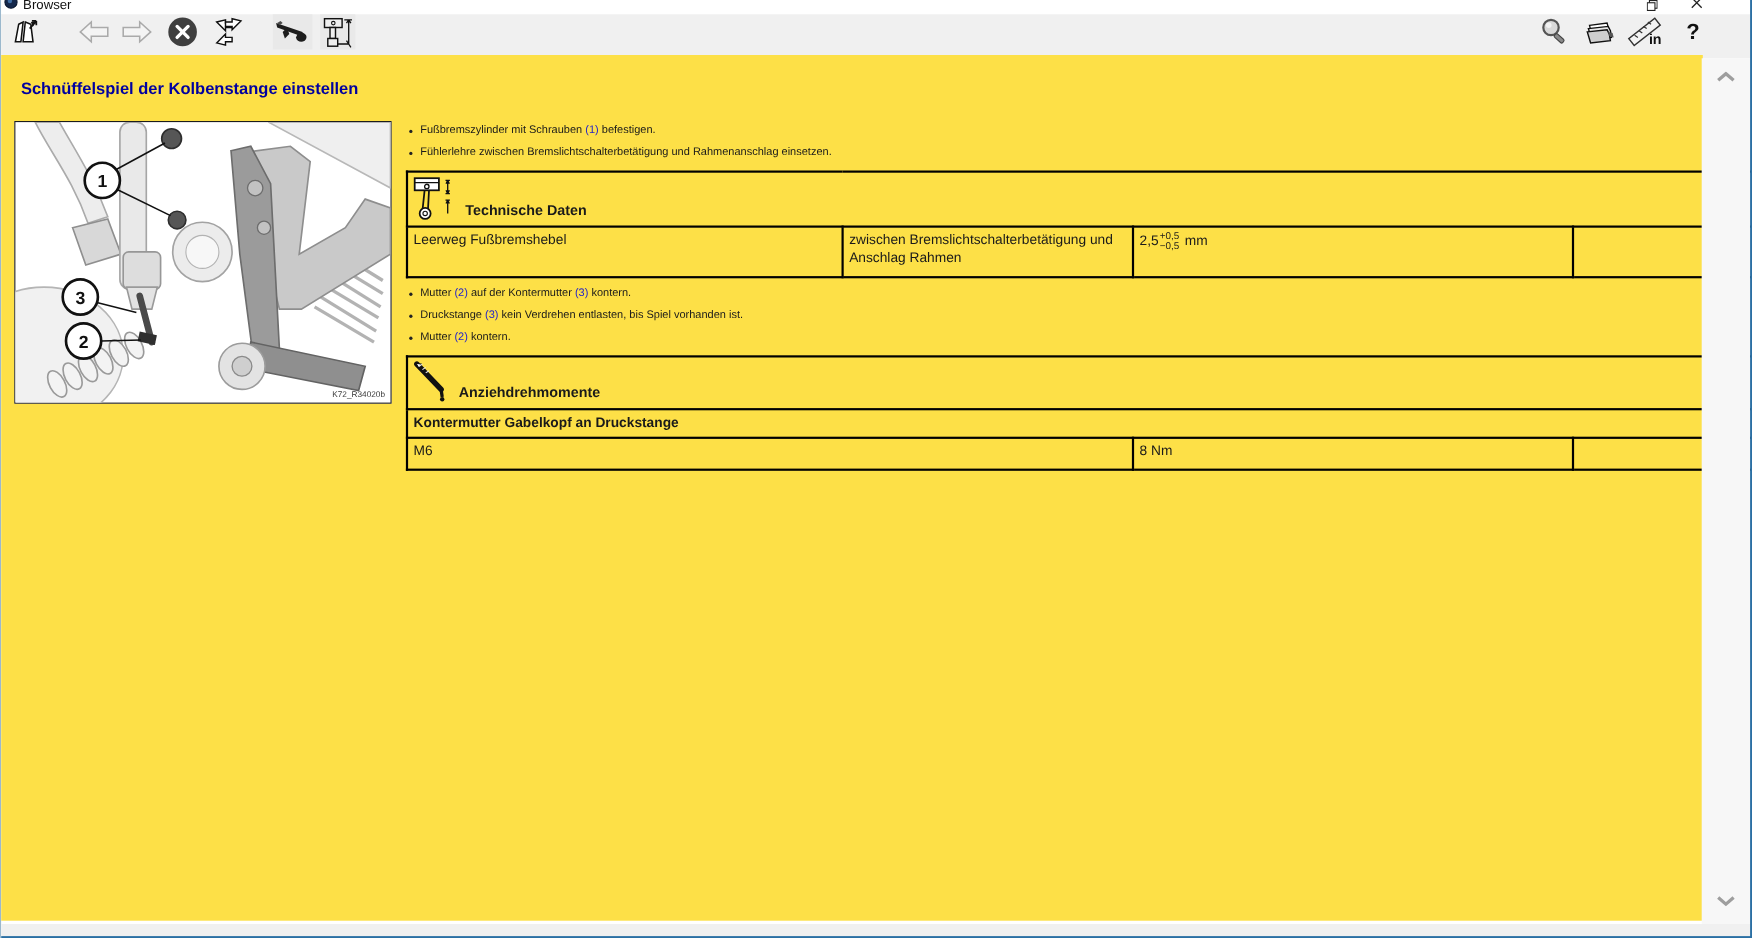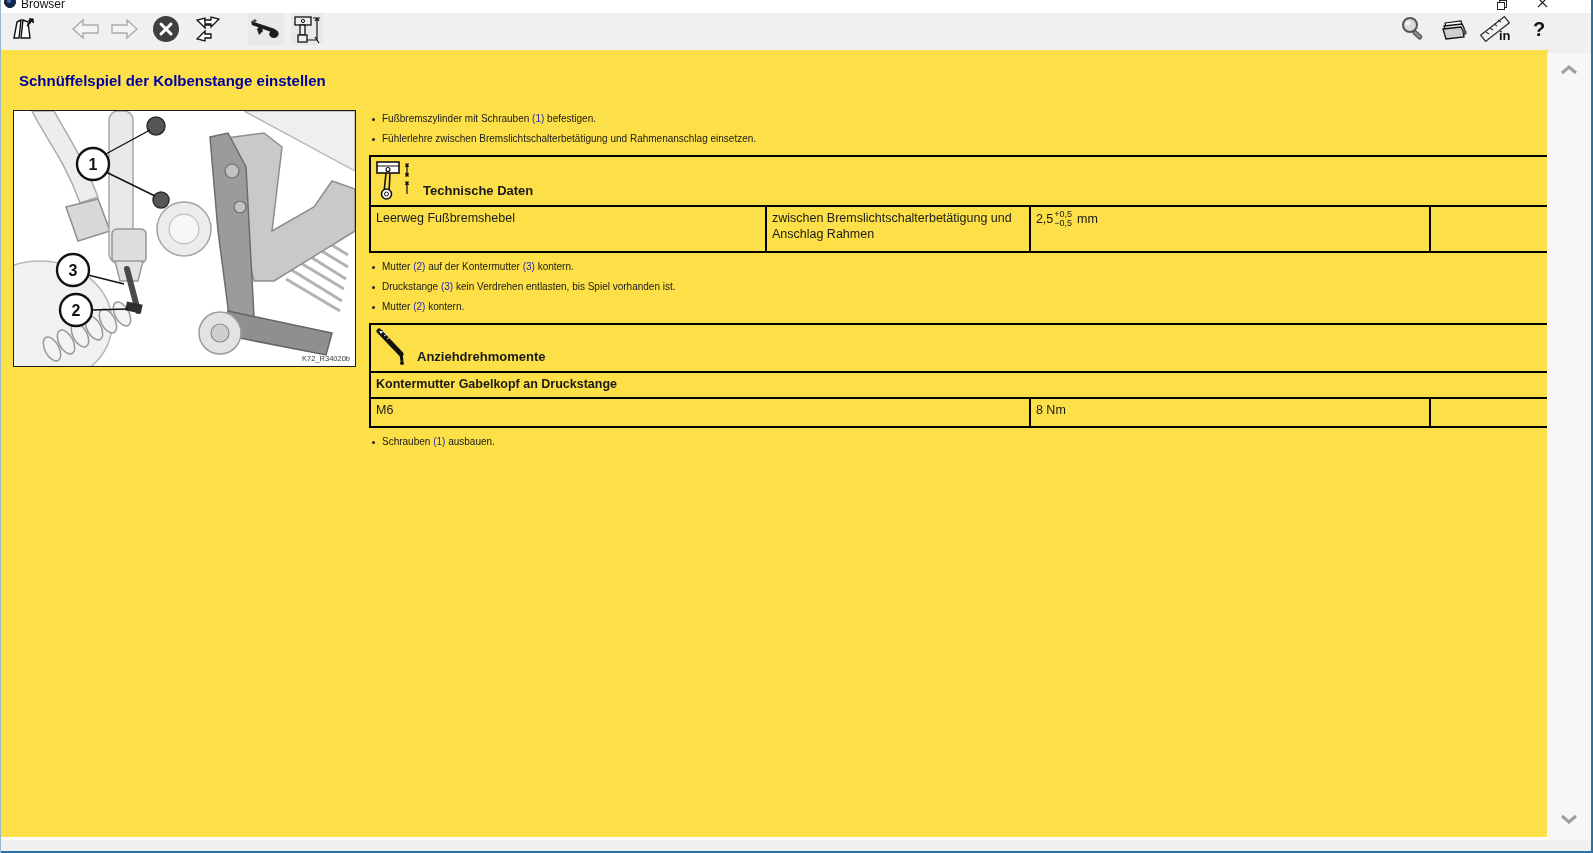"Schrauben (1) ausbauen." ul.steps { html: <ul> <li><span>Schrauben </span><span>(1)</span><span> ausbauen.</span></li> </ul> -> none }
